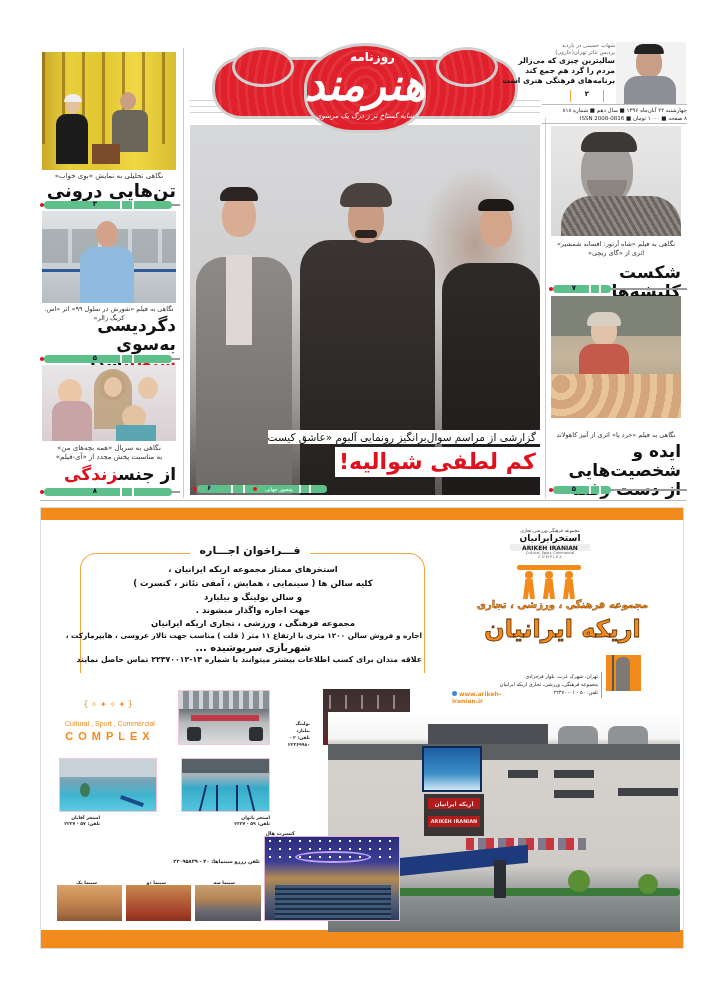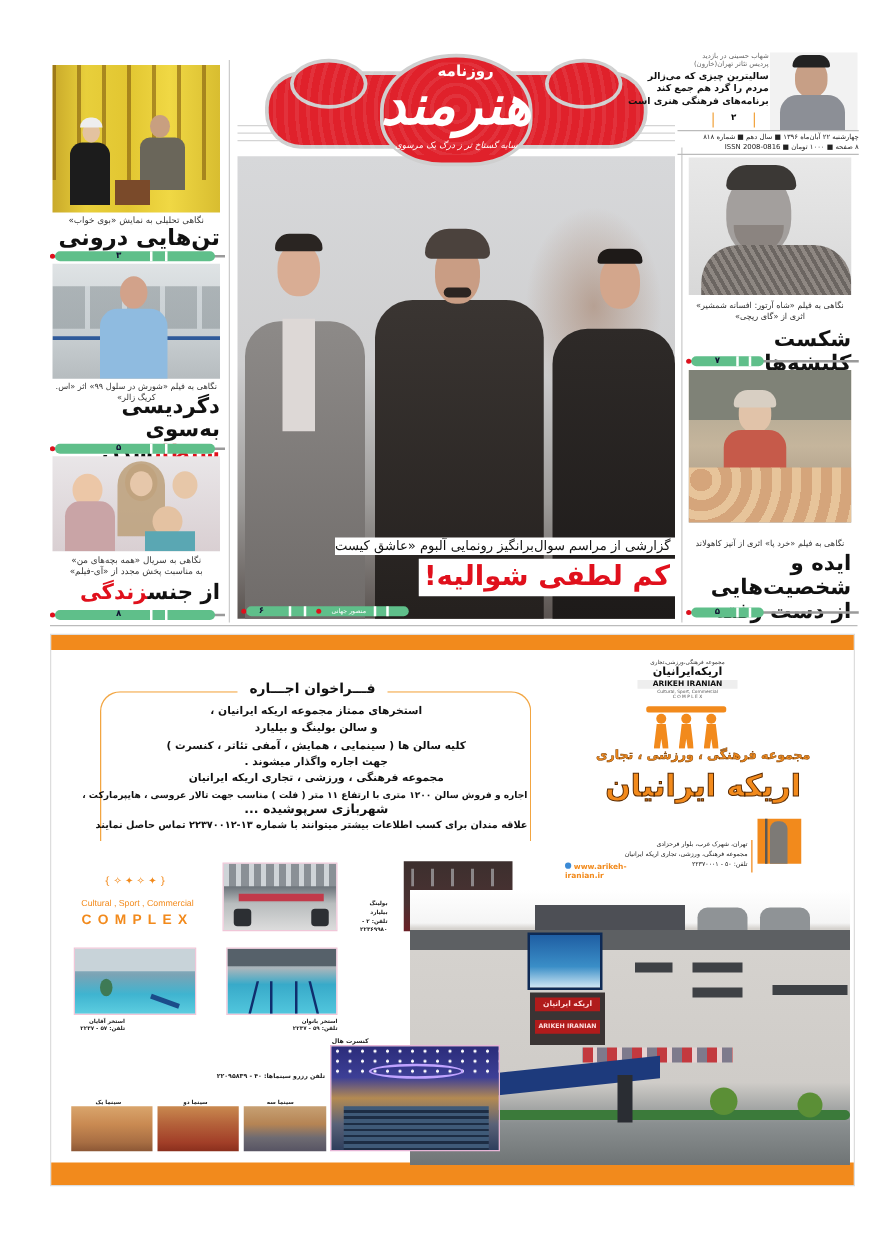"کم لطفی شوالیه!" div.abs { text-align: right -> left }
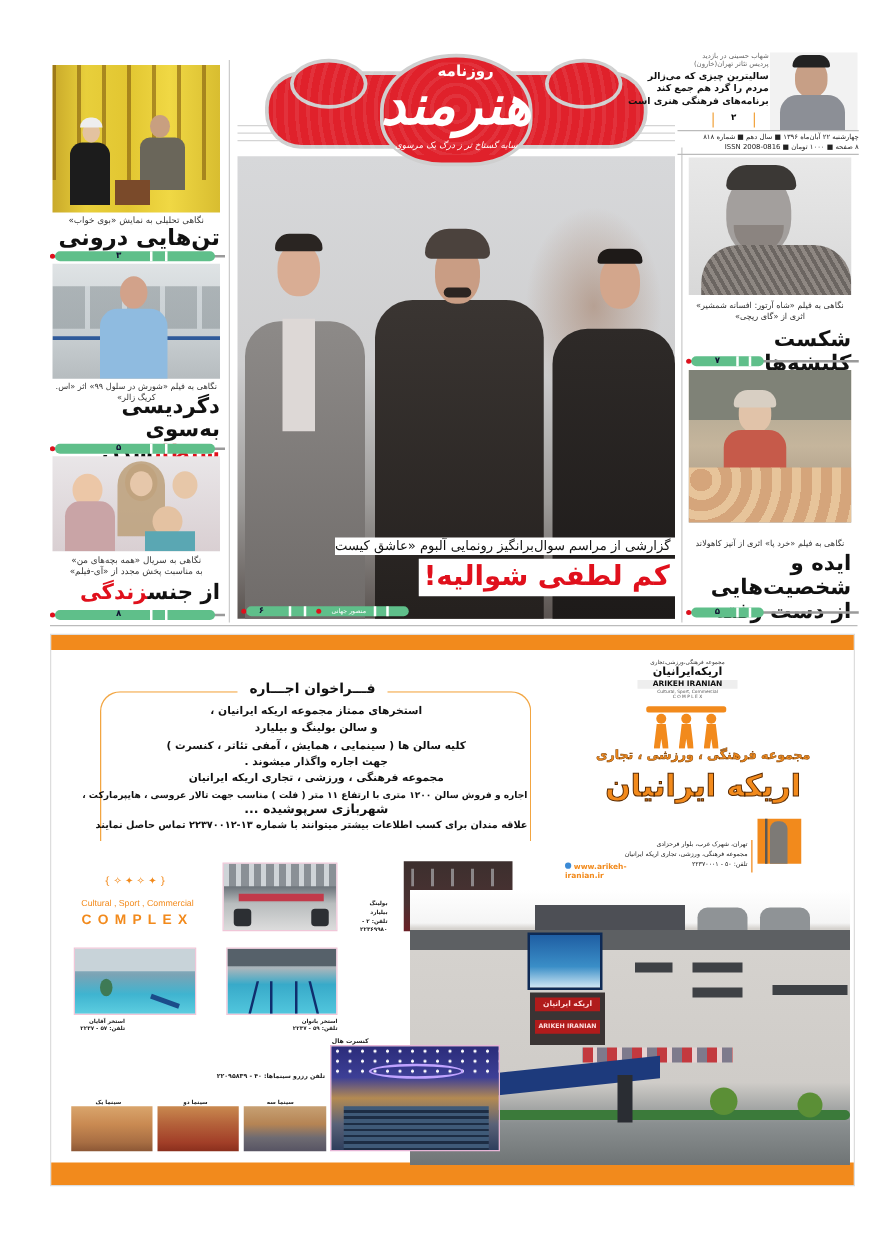"اریکه‌ایرانیان" div { text: اریکه -> استخر }
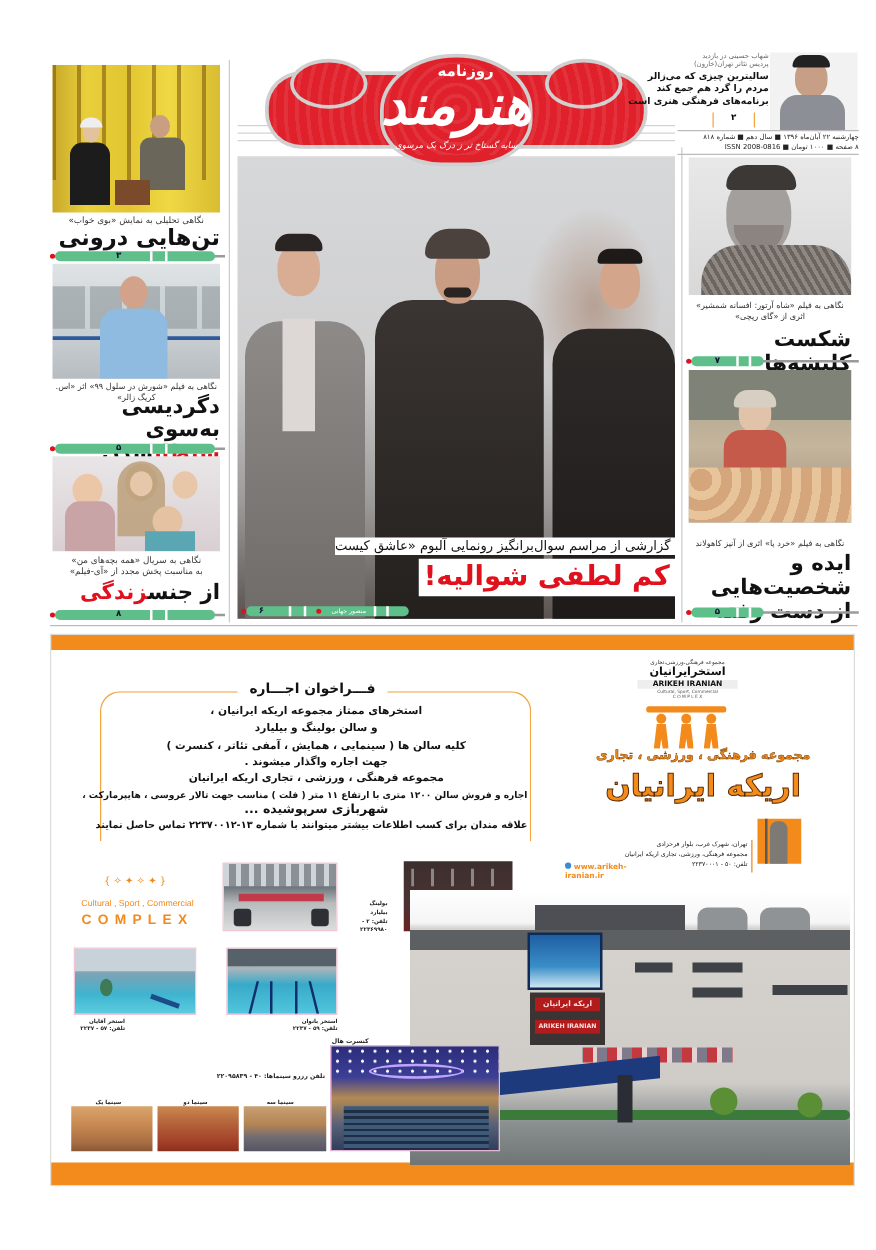"و سالن بولینگ و بیلیارد" div { order: before "کلیه سالن ها ( سینمایی" -> after "کلیه سالن ها ( سینمایی" }
